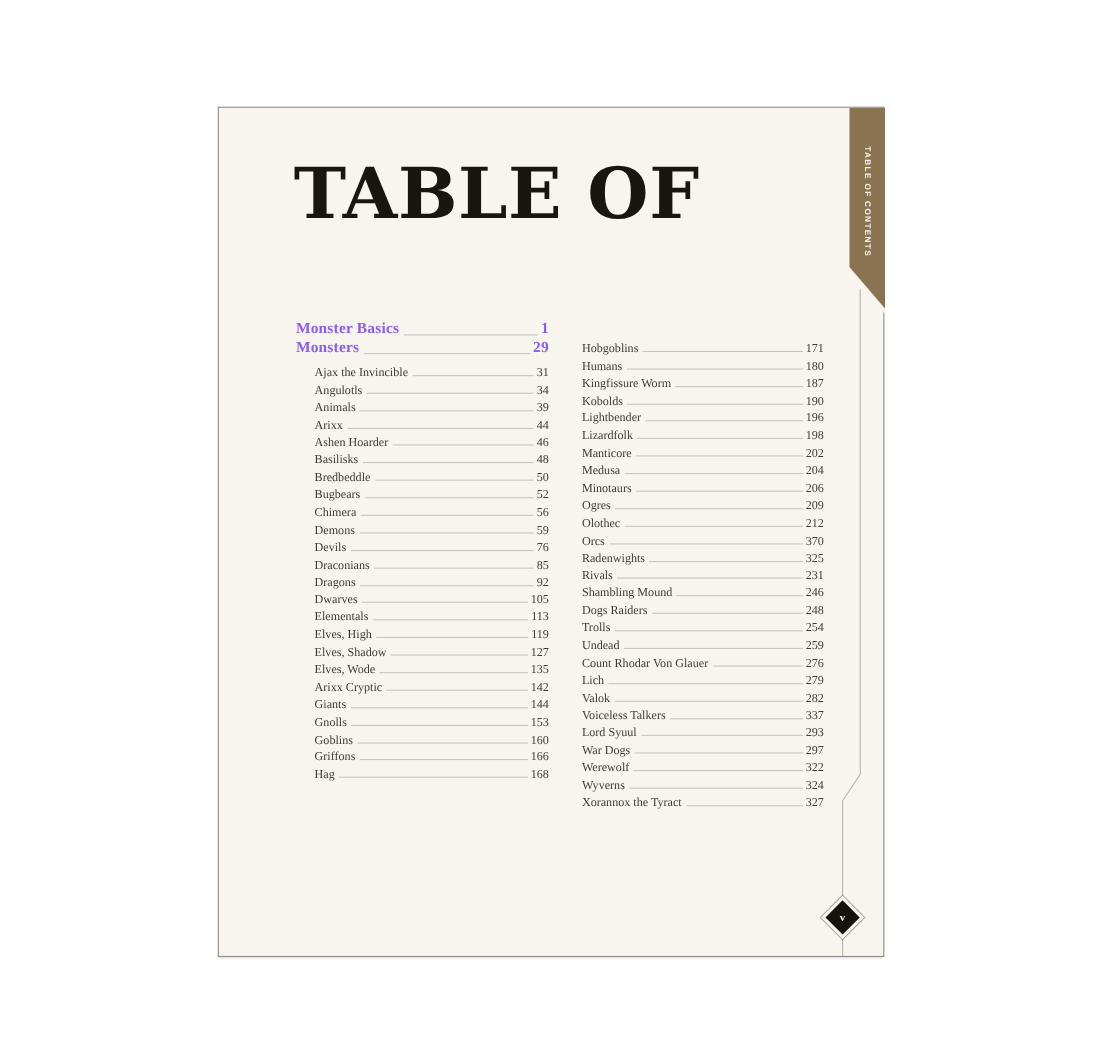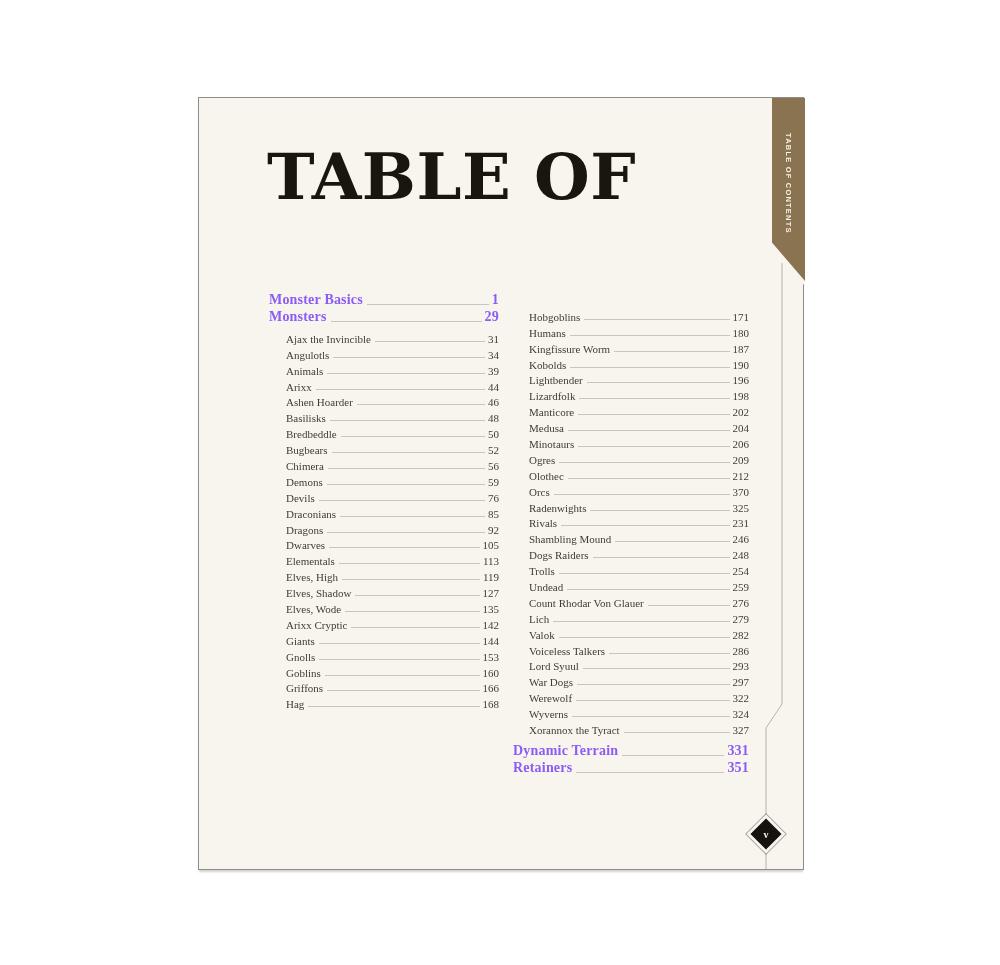"286" span.num { text: 286 -> 337 }
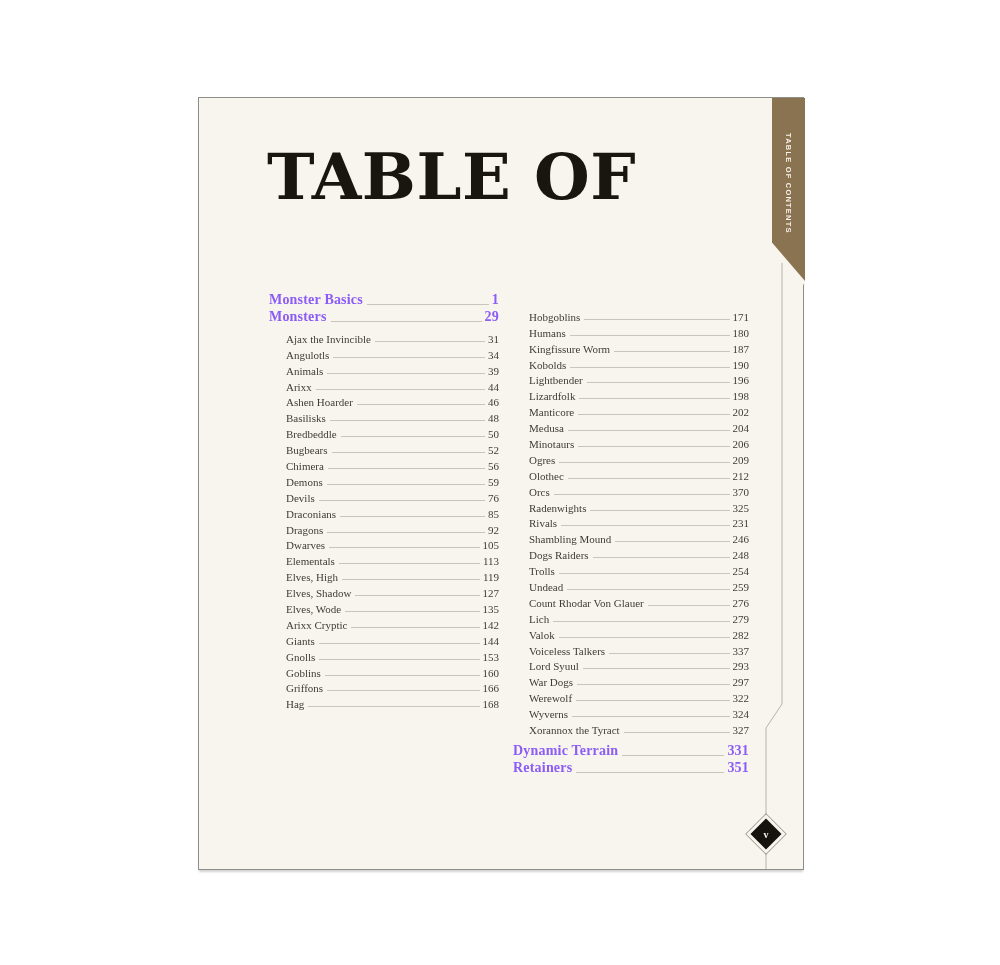"Dynamic Terrain" div.sections { html: <div> <div> <span>Dynamic Terrain</span> <span></span> <span>331</span> </div> <div> <span>Retainers</span> <span></span> <span>351</span> </div> </div> -> none }
